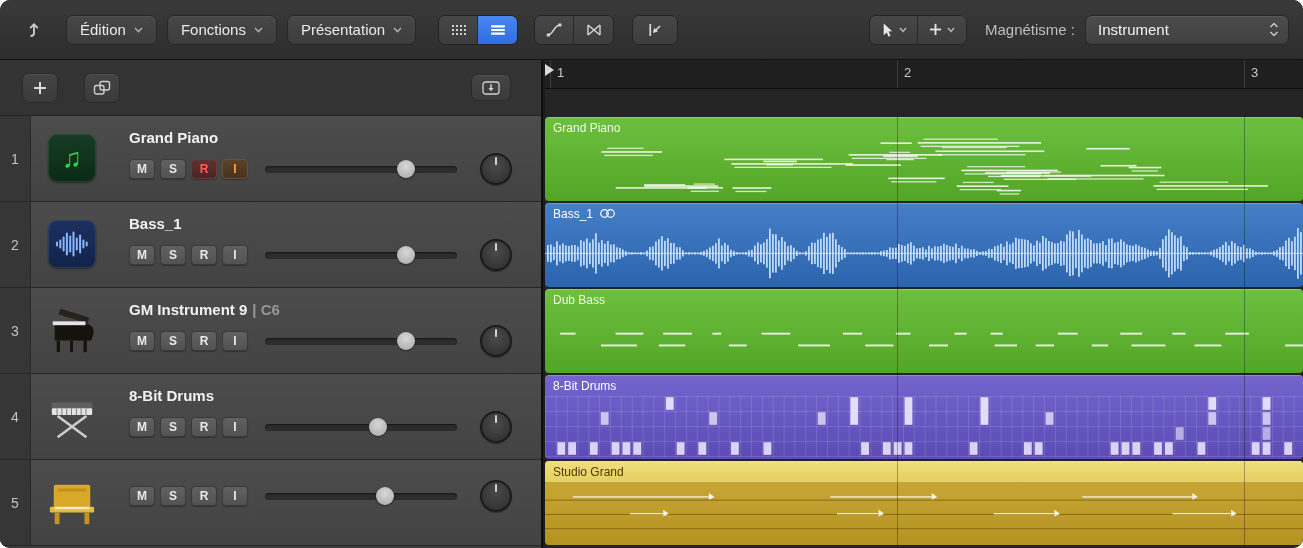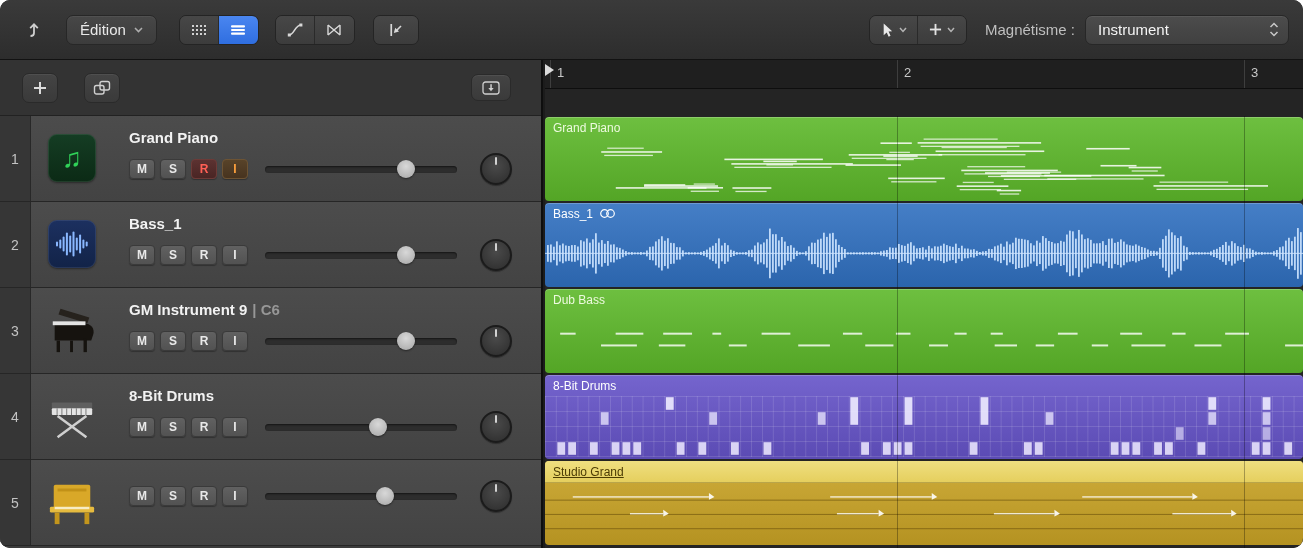"Fonctions" button.tb-btn { html: none -> <button> <span>Fonctions</span> <svg> <path></path> </svg> </button> }
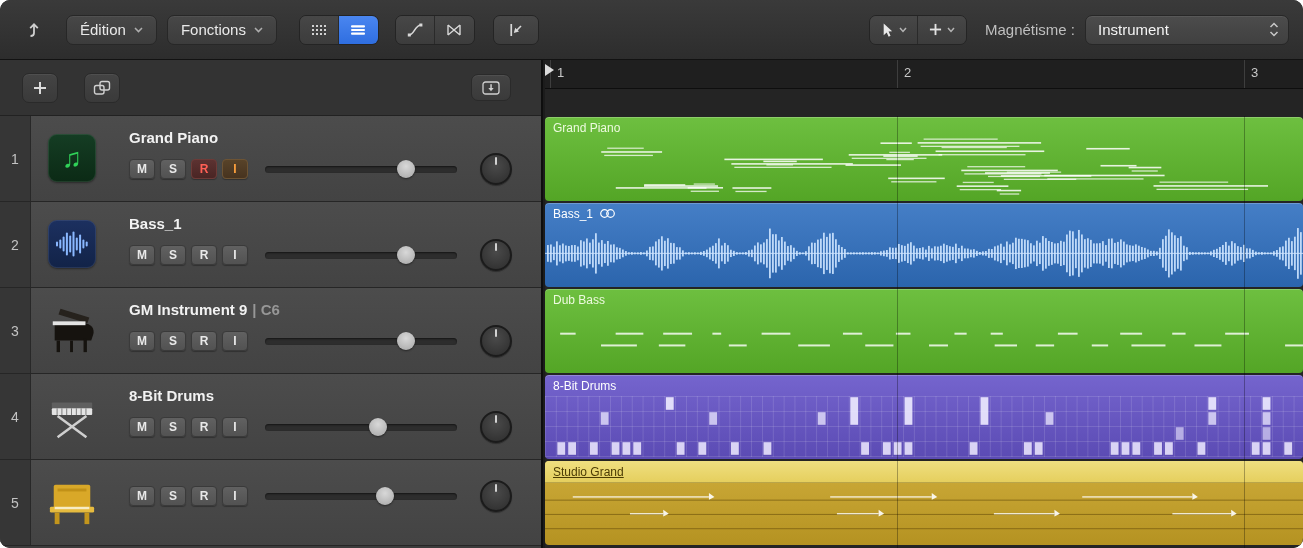"Présentation" button.tb-btn { html: none -> <button> <span>Présentation</span> <svg> <path></path> </svg> </button> }
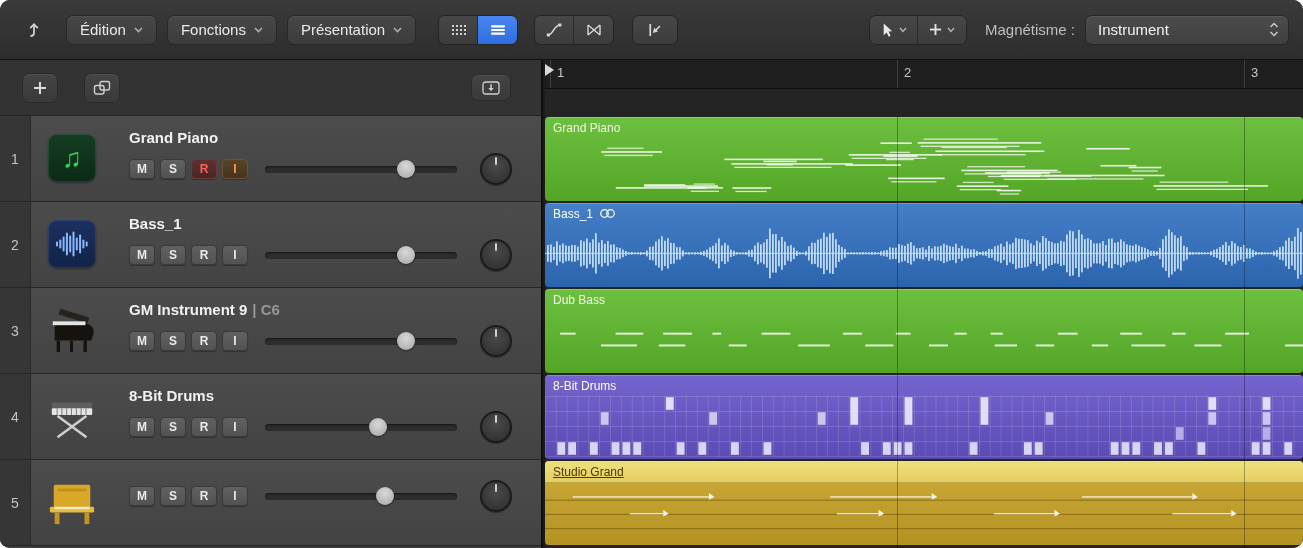"Studio Grand" .region.s-gold-audio .region-header { text-decoration: underline -> none }
